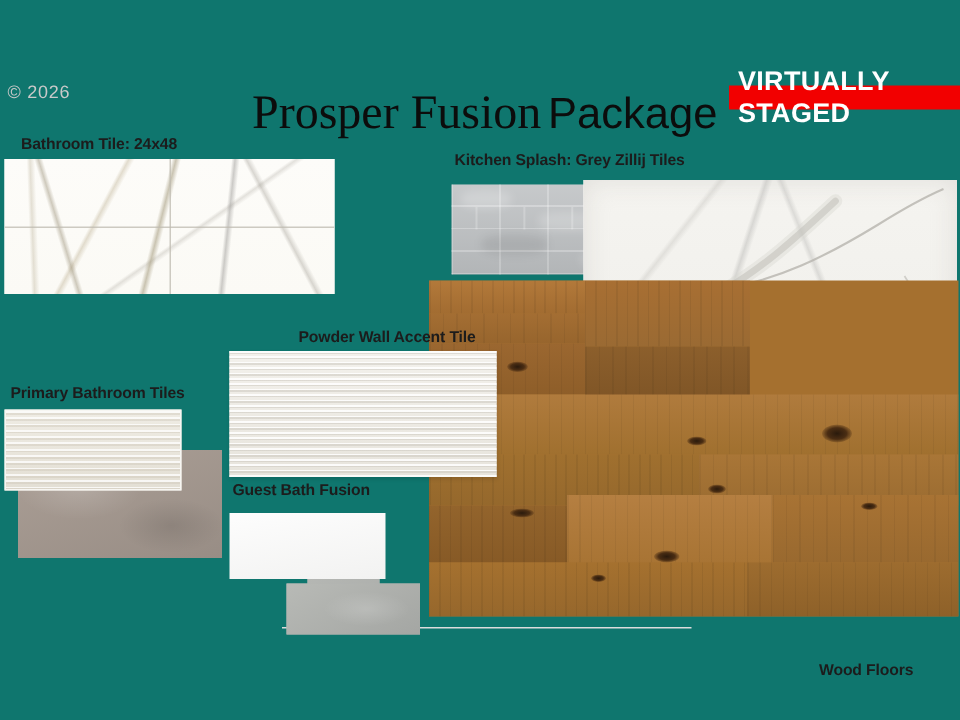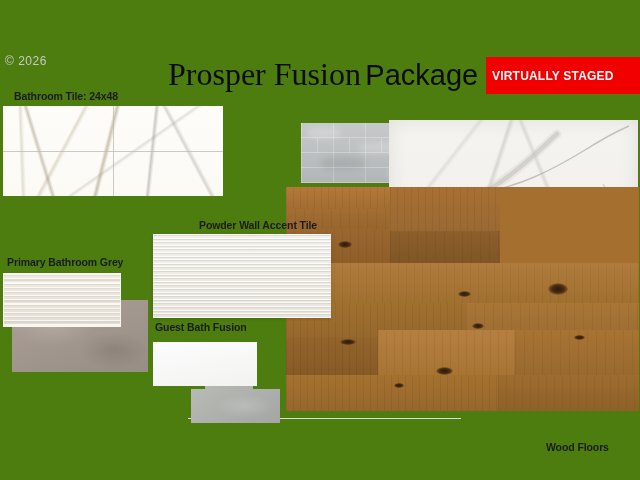"© 2026" #board { background: #4d7c0f -> #0f766e }
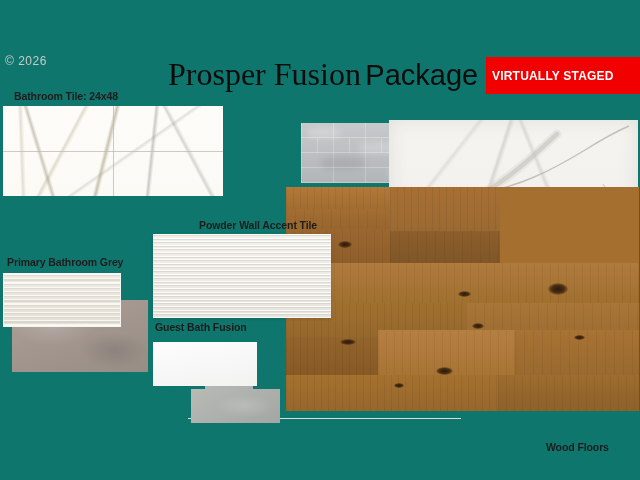"VIRTUALLY STAGED" #badge { font-size: 12px -> 18px; height: 37px -> 16px }
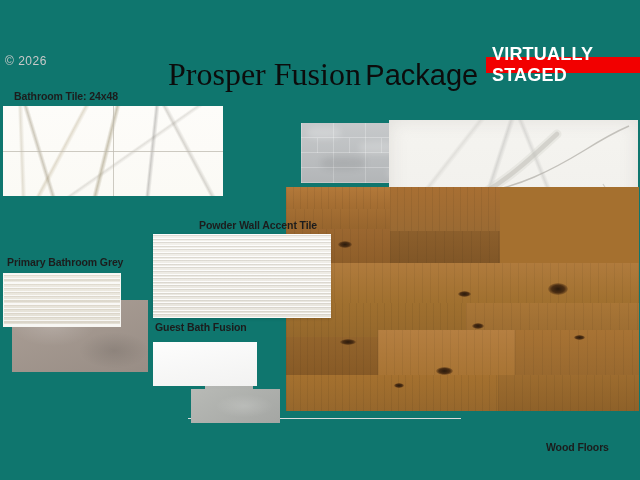"Kitchen Splash: Grey Zillij Tiles" div.label { html: none -> <div>Kitchen Splash: Grey Zillij Tiles</div> }
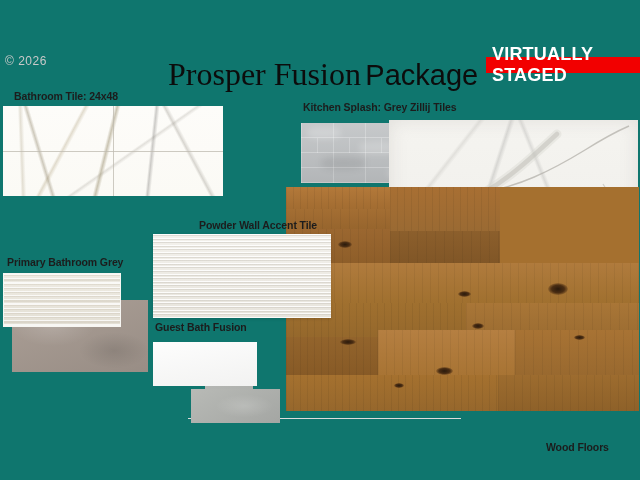"Primary Bathroom Grey" div.label { text: Grey -> Tiles }
